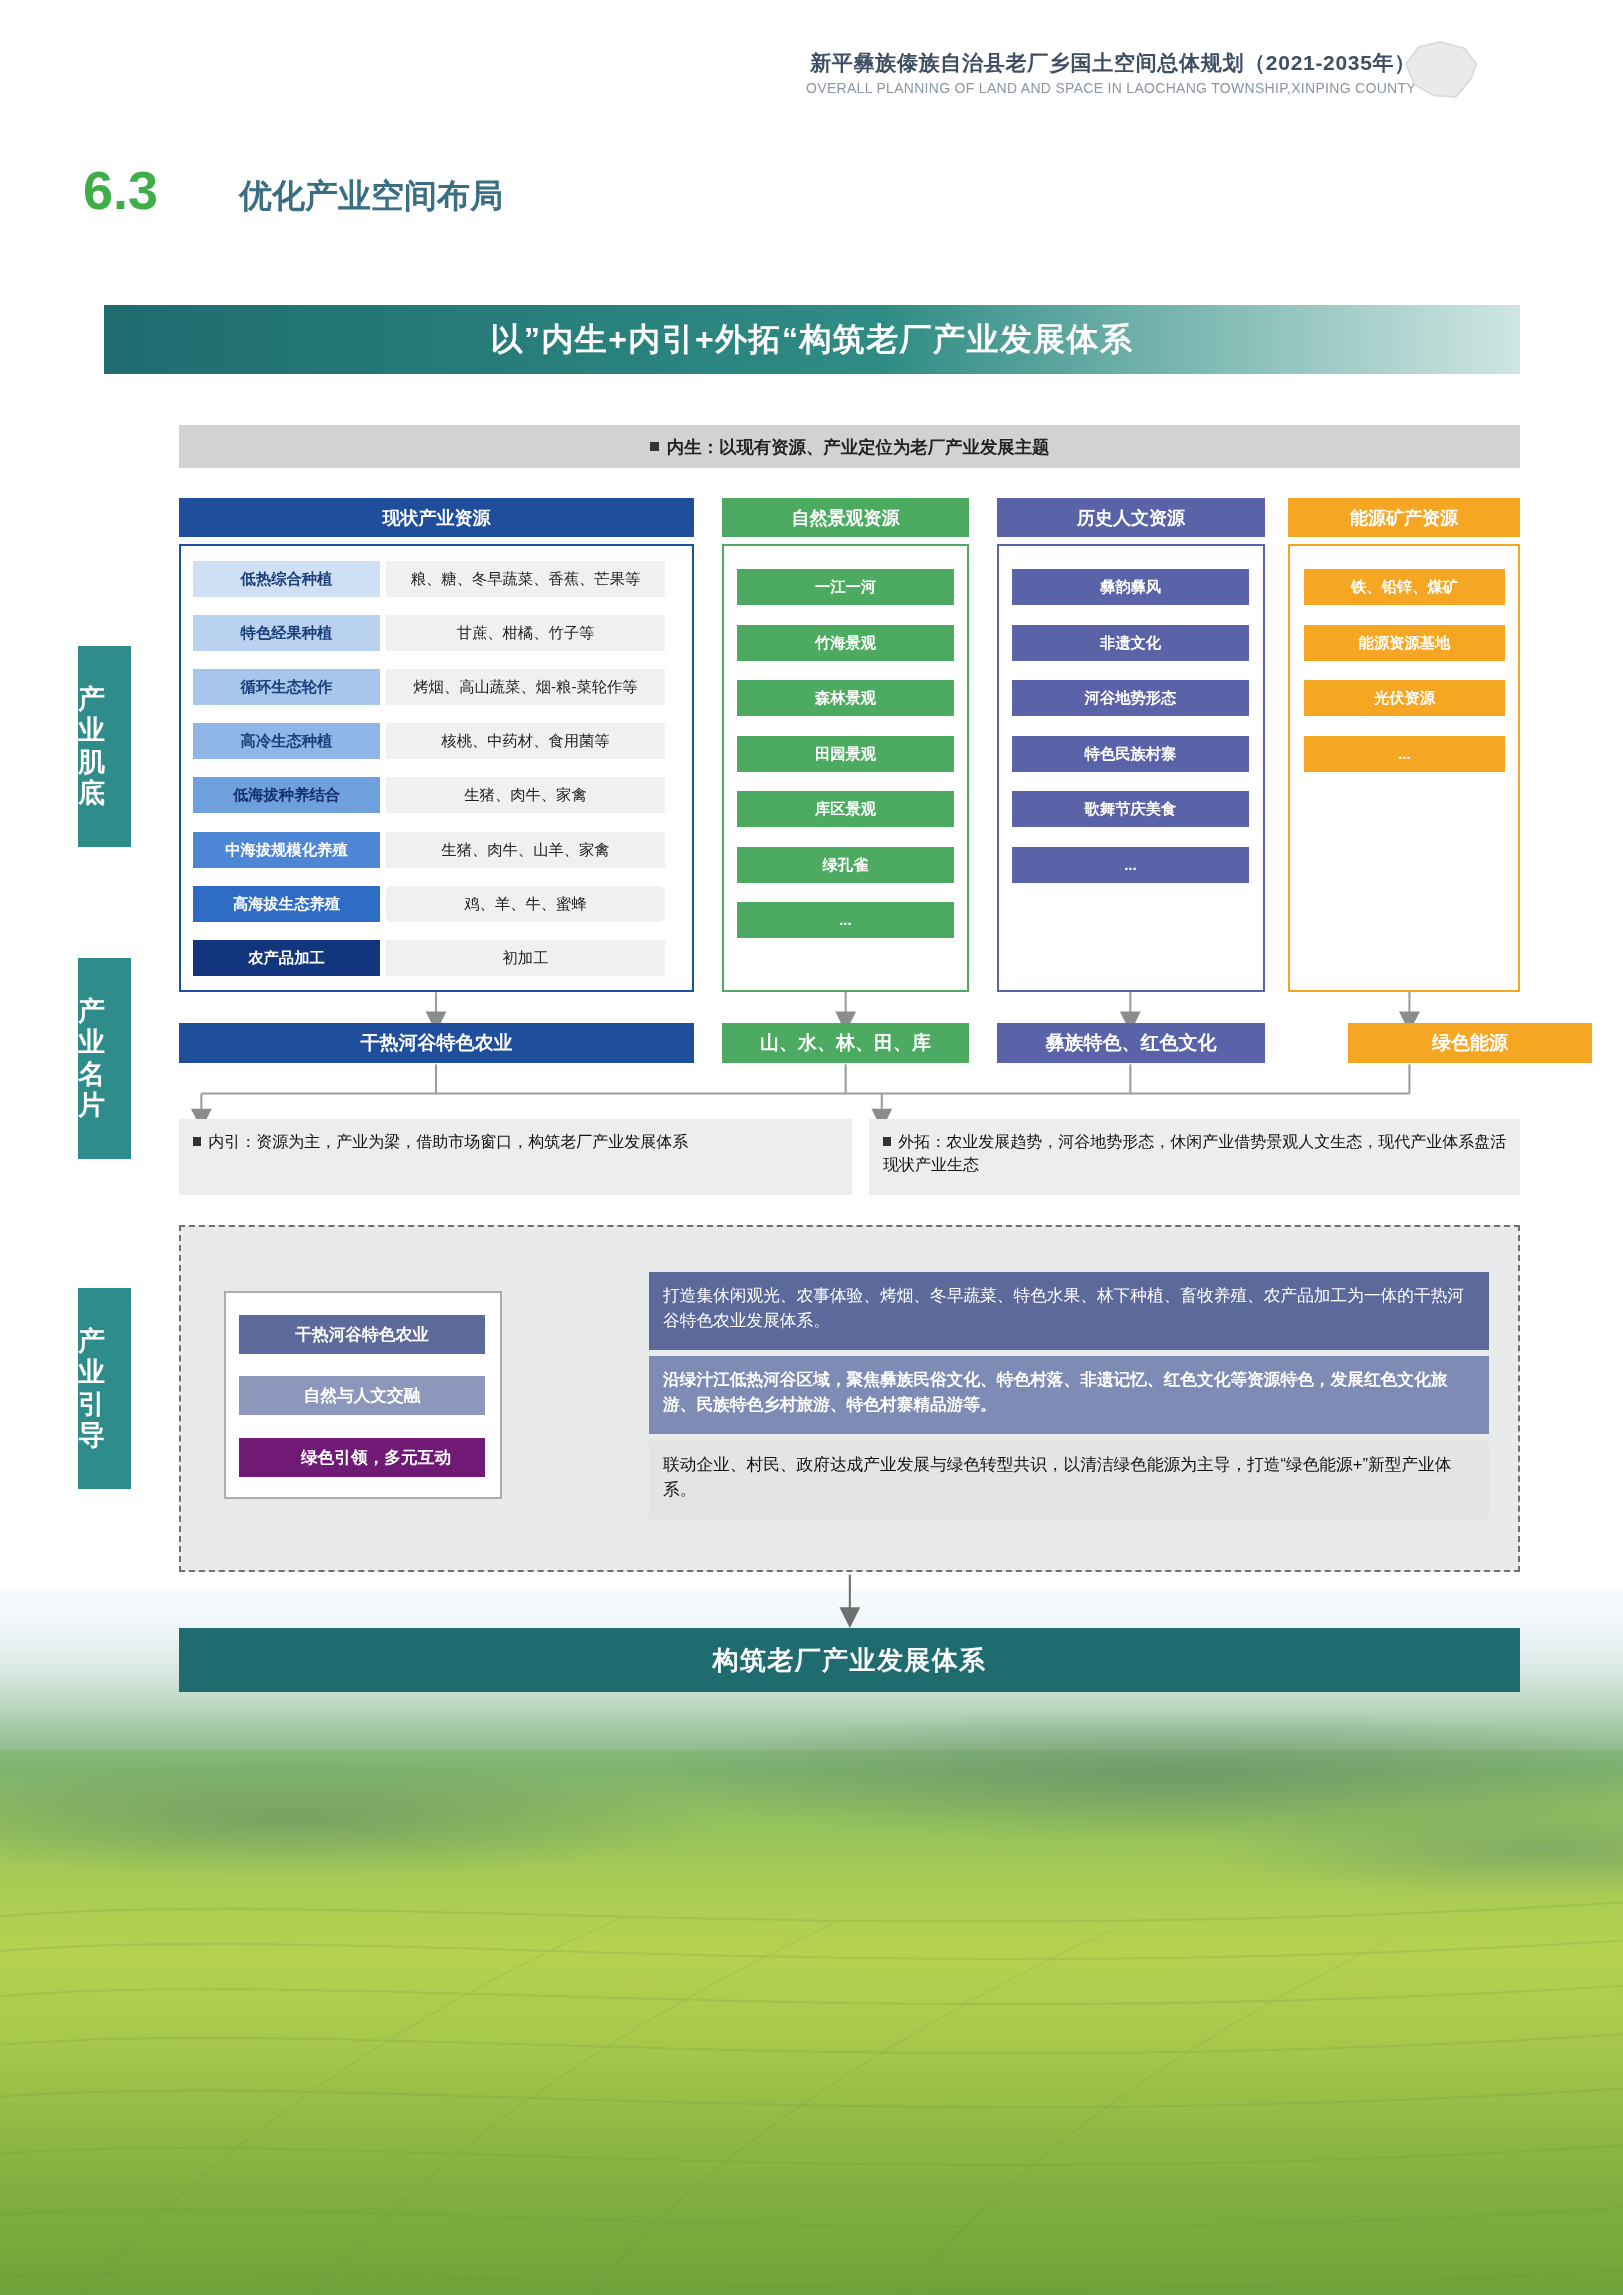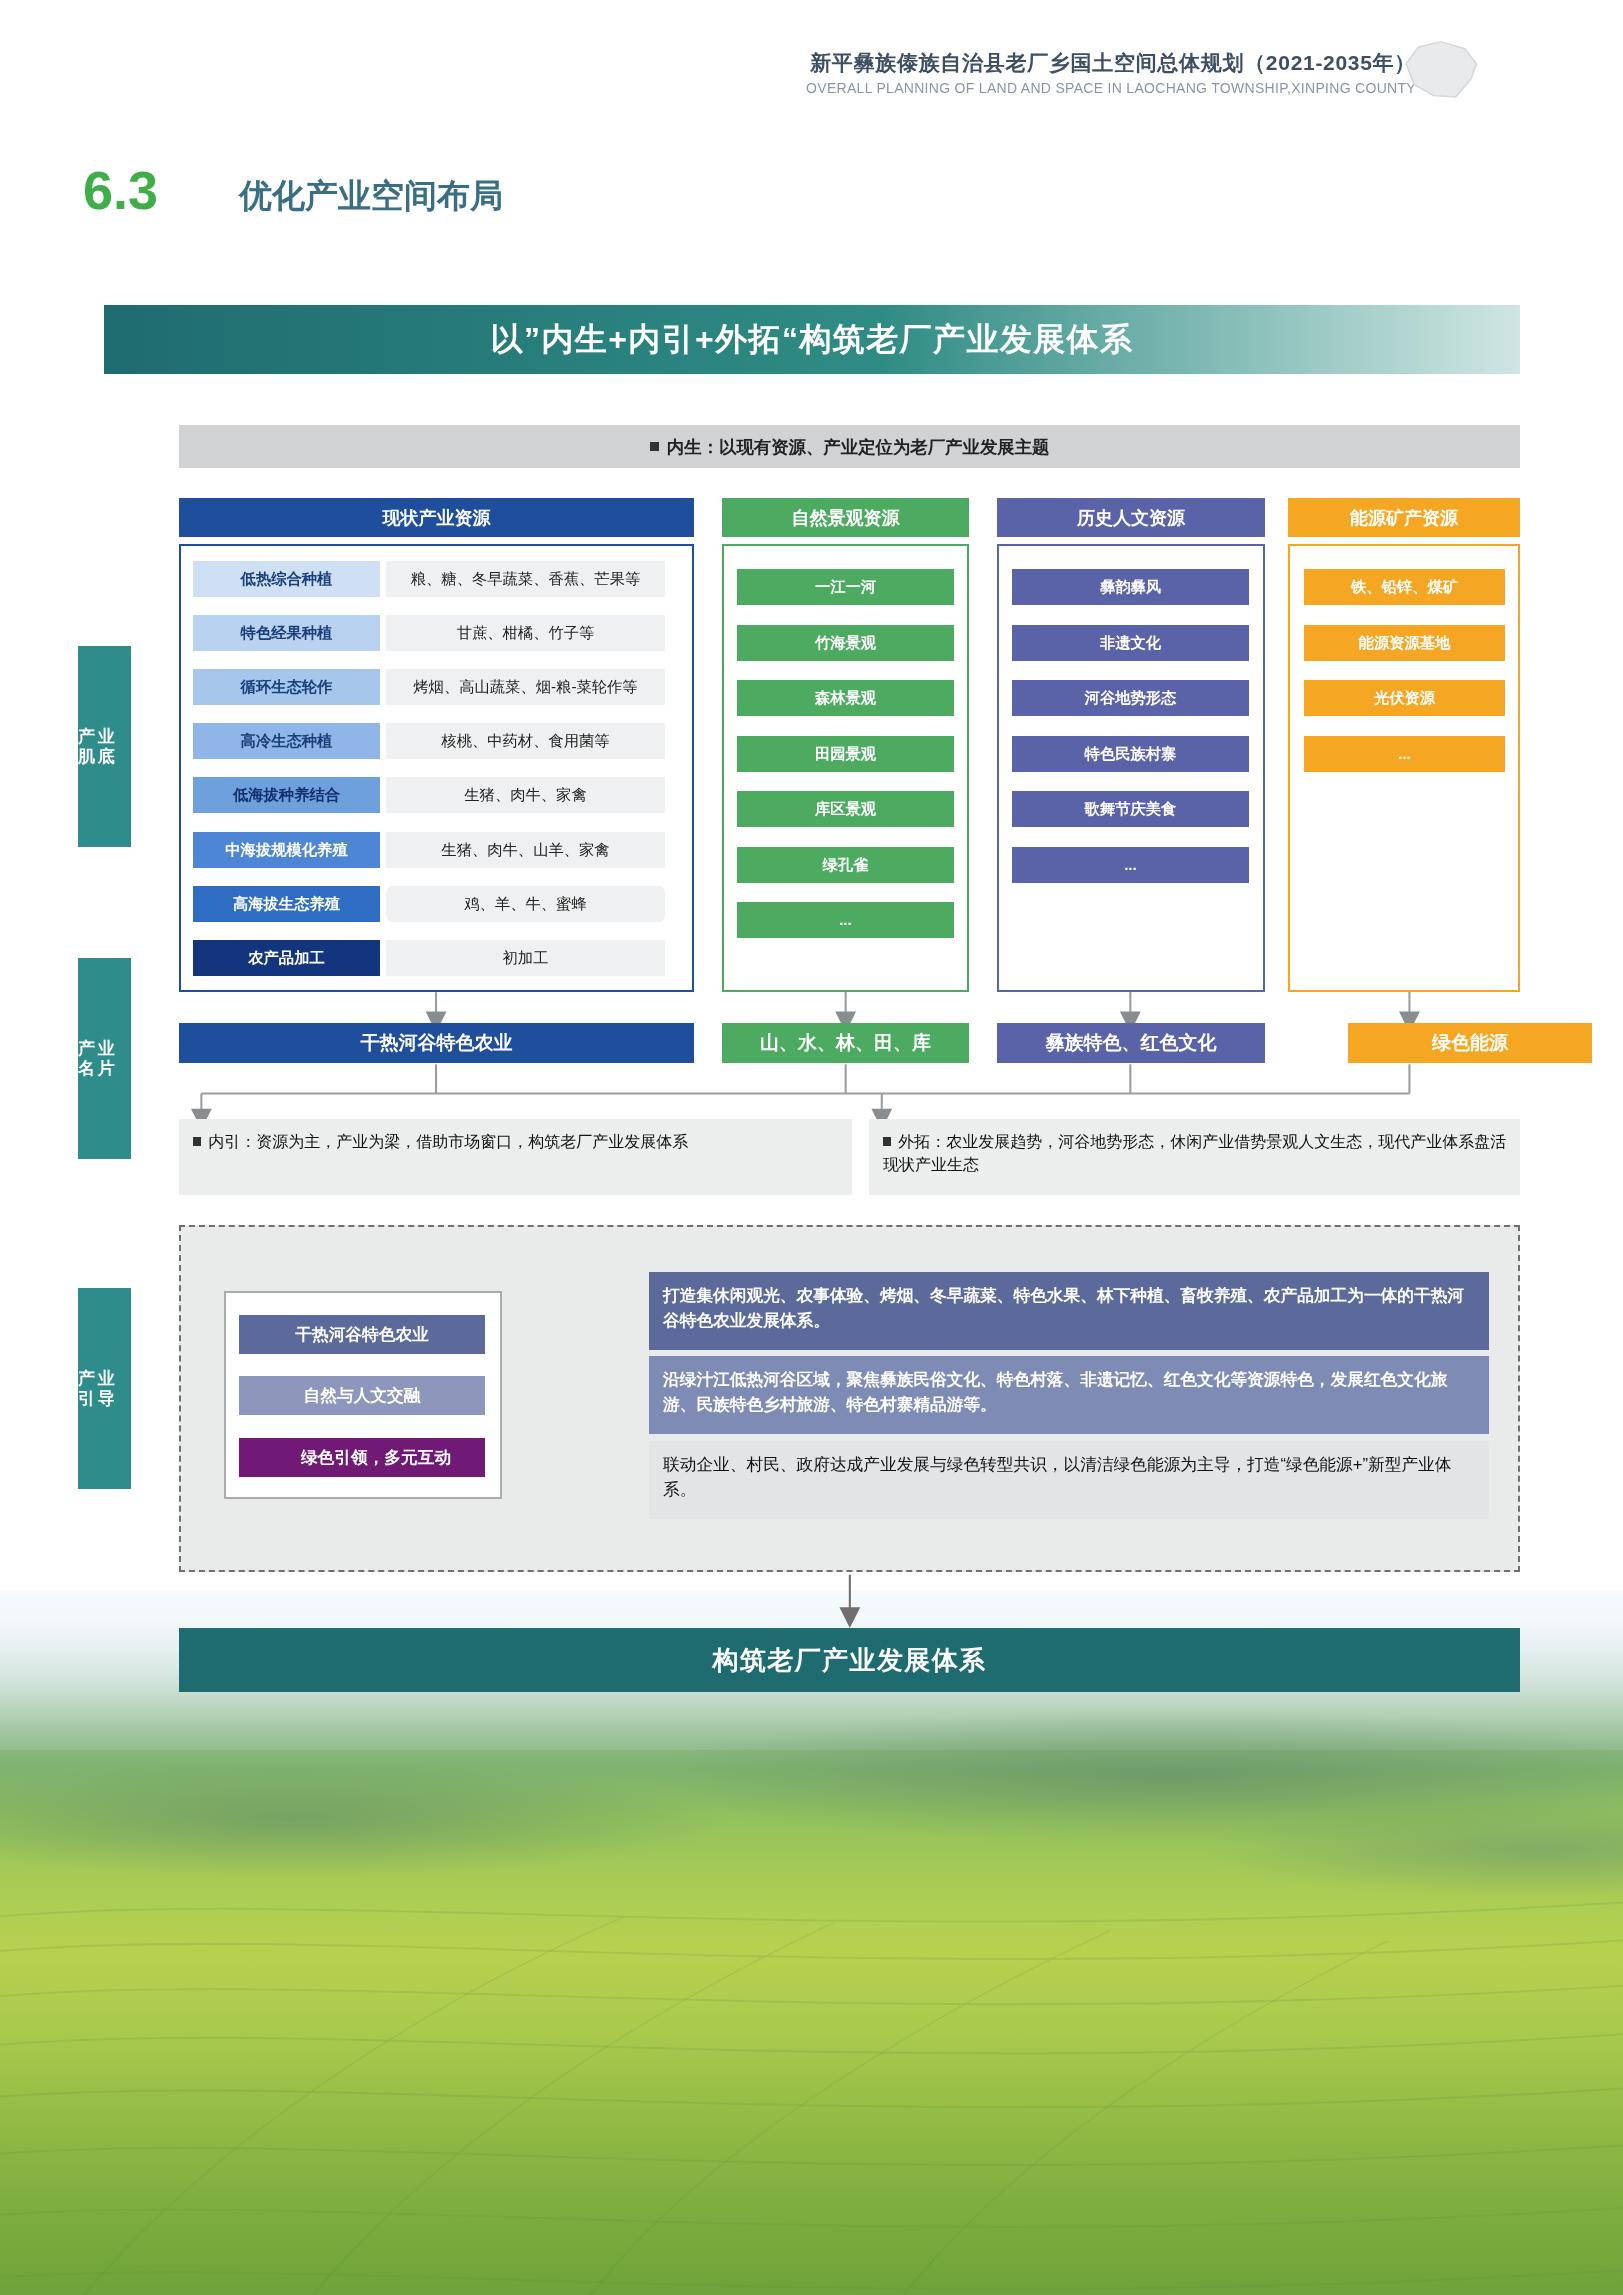"产业肌底" .side-label { font-size: 17px -> 27px }
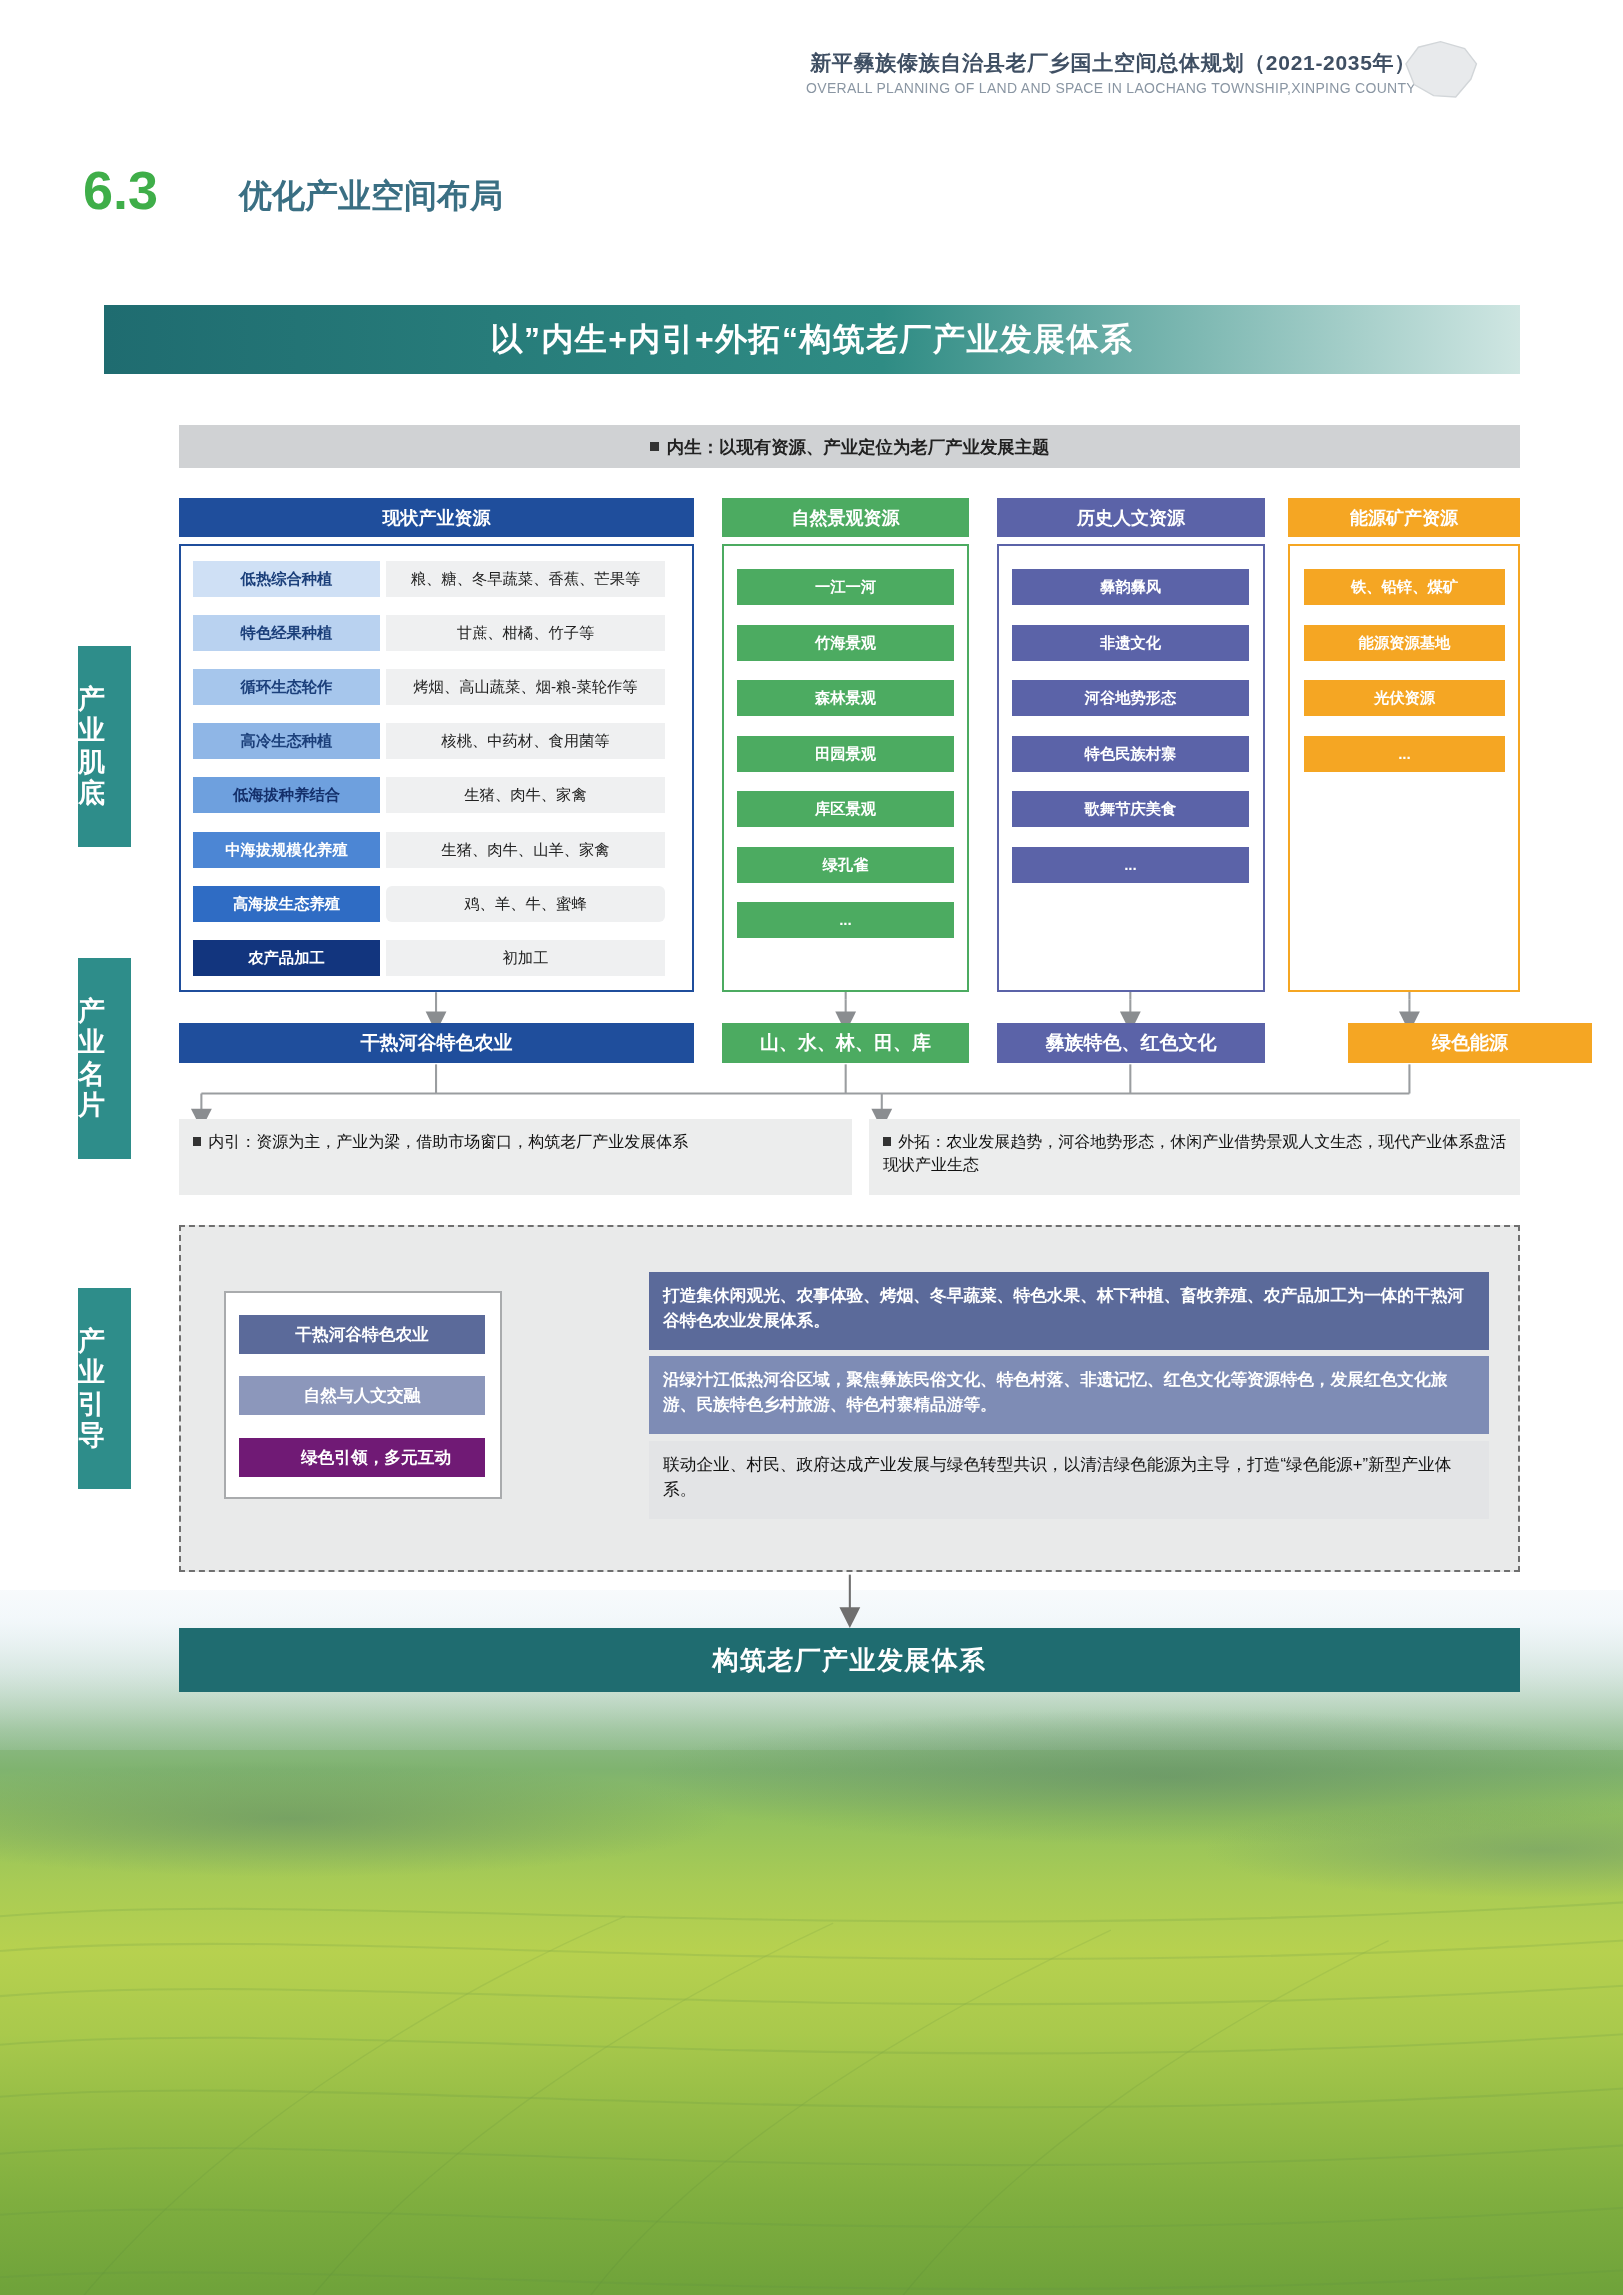"打造集休闲观光、农事体验、烤烟、冬早蔬菜、特色水果、林下种植、畜牧养殖、农产品加" .para-box.p1 { font-weight: bold -> normal }
